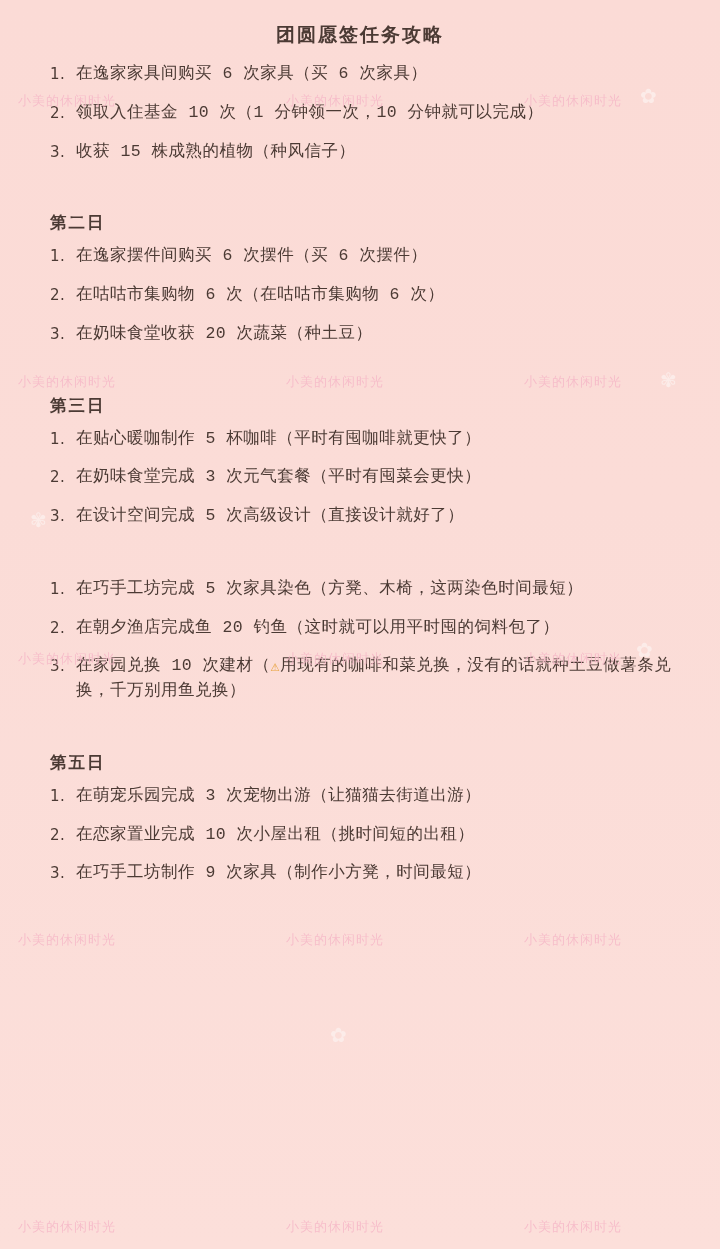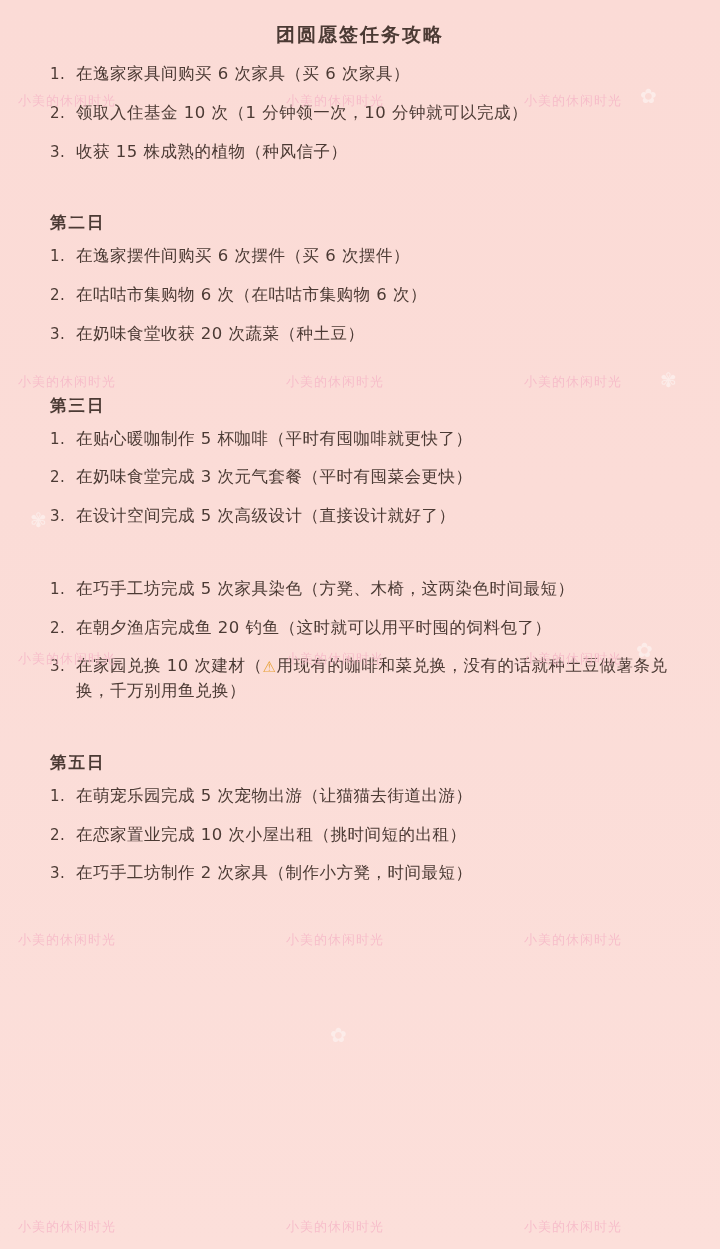"在逸家家具间购买 6 次家具（买 6 次家具）" .task-text { font-family: none -> Liberation Mono, monospace }
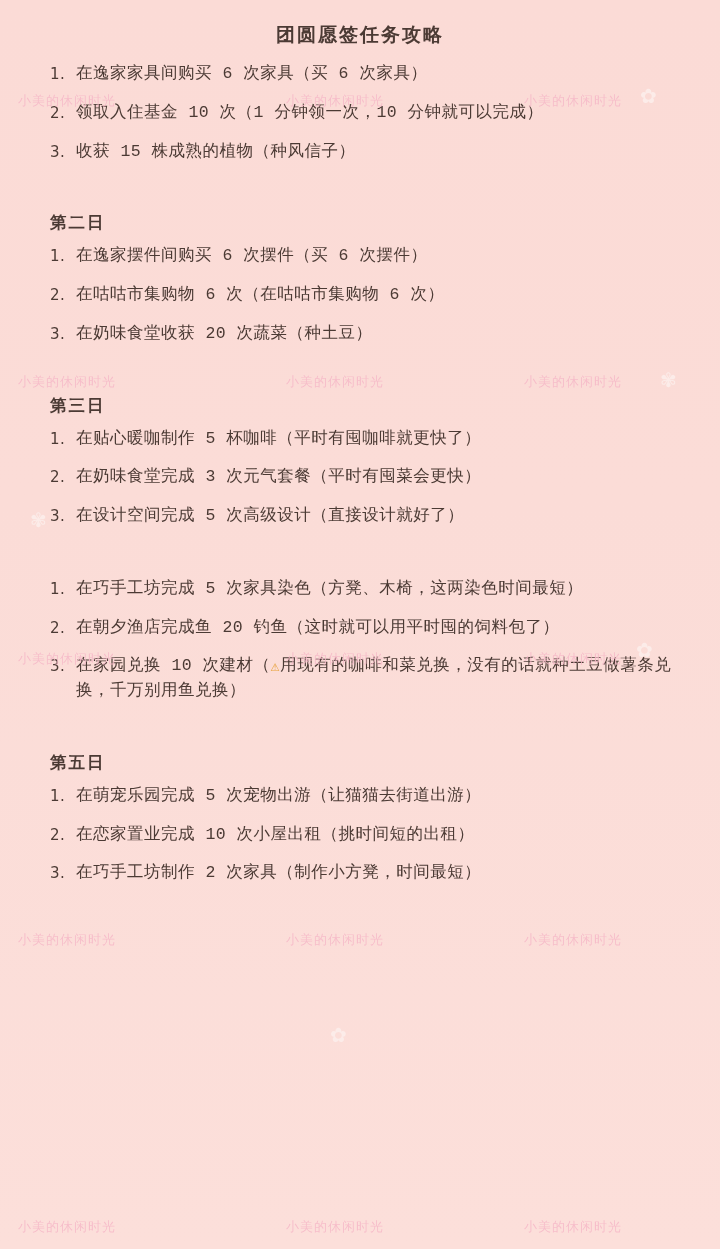"在萌宠乐园完成 5 次宠物出游（让猫猫去街道出游）" div.task-text { text: 5 -> 3 }
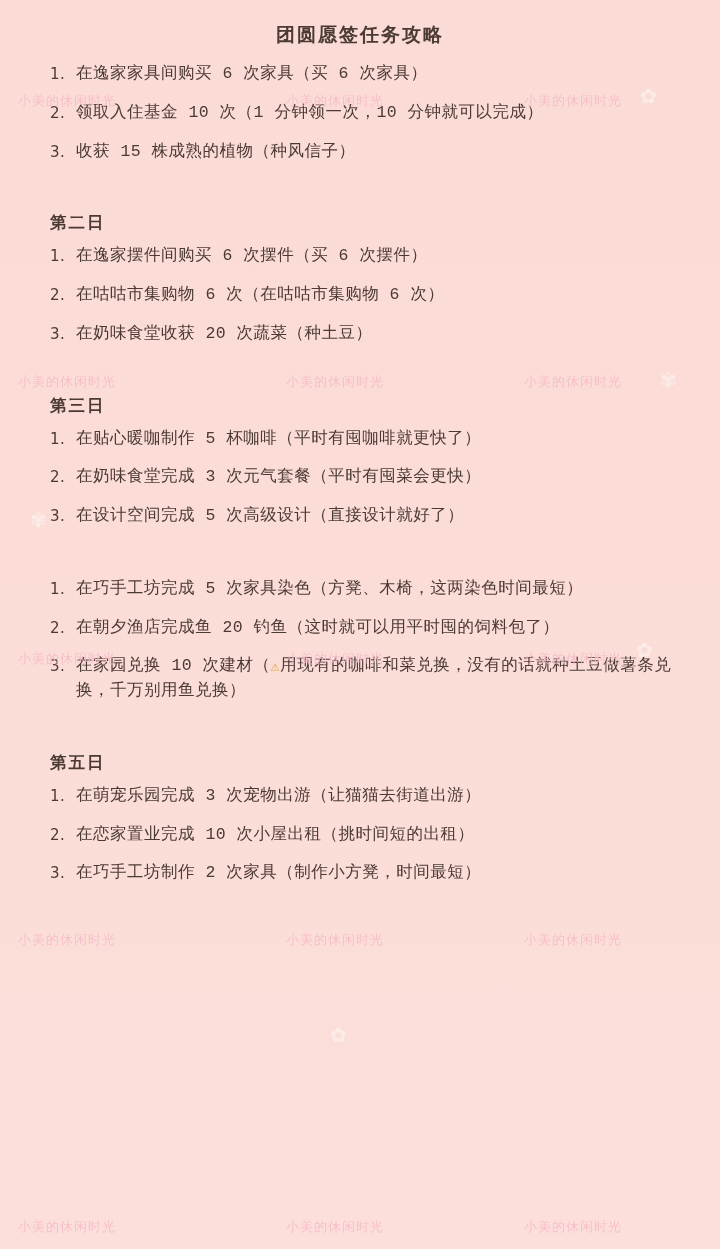"在巧手工坊制作 2 次家具（制作小方凳，时间最短）" div.task-text { text: 2 -> 9 }
